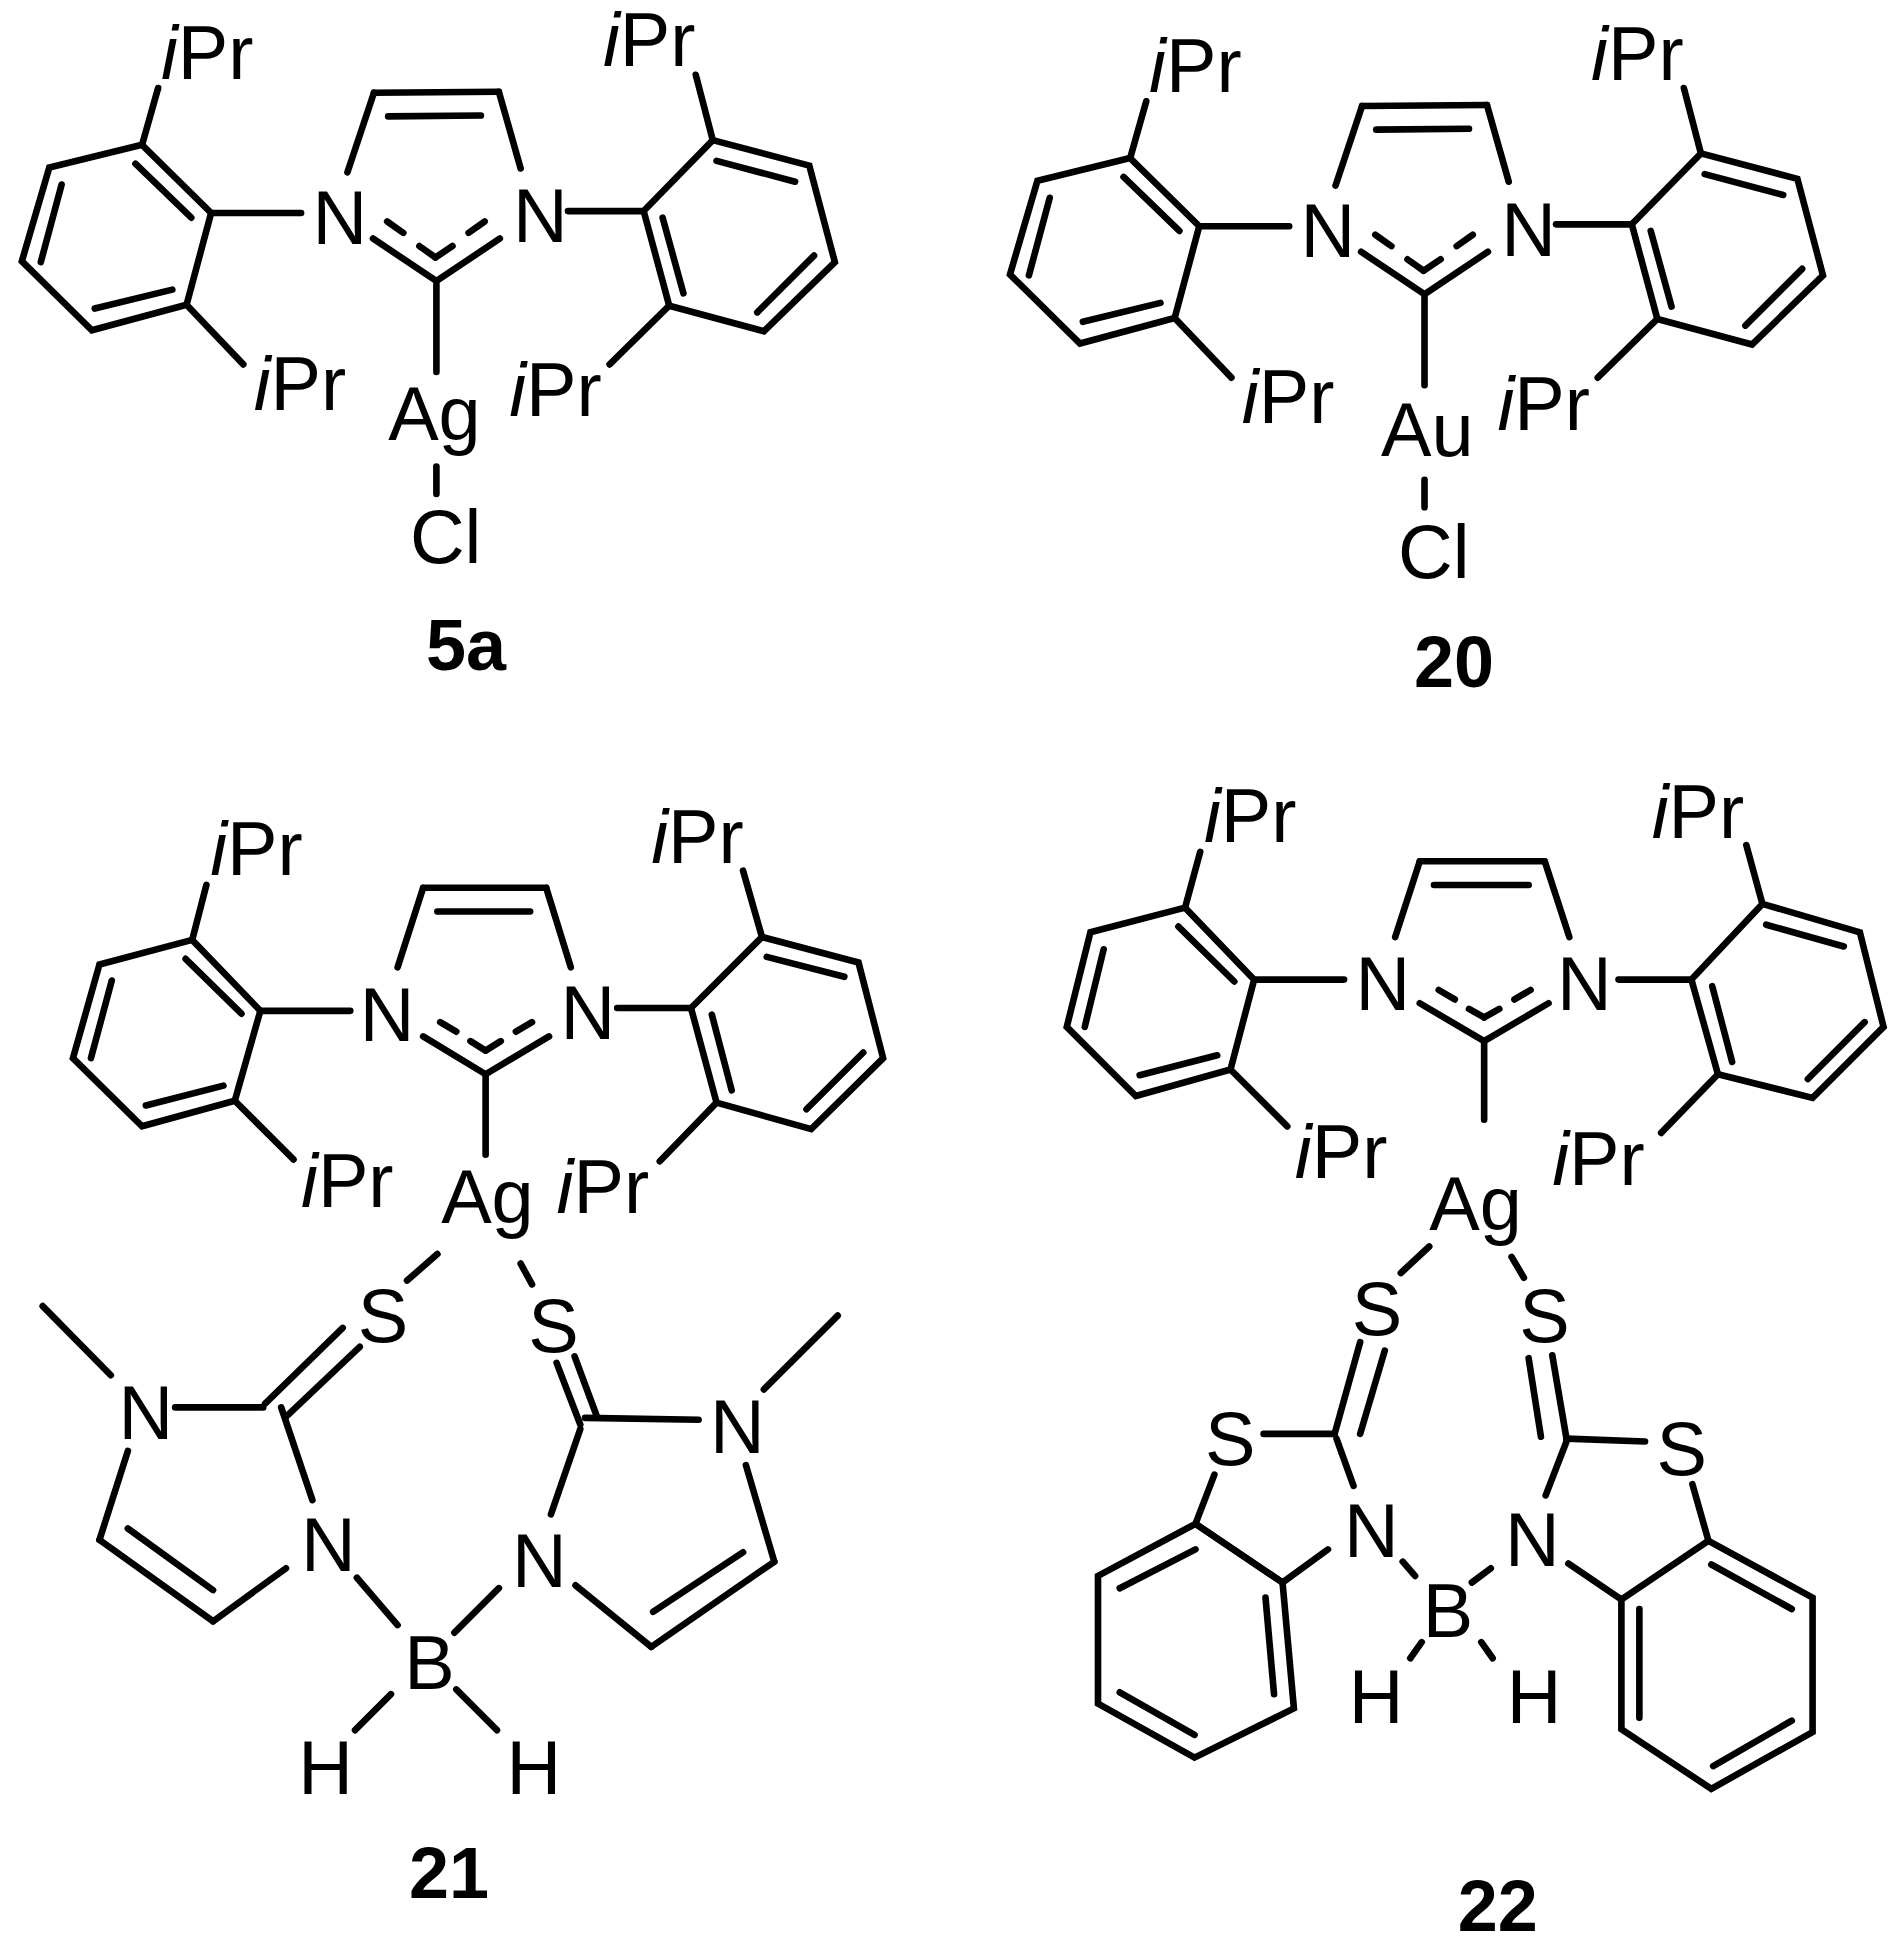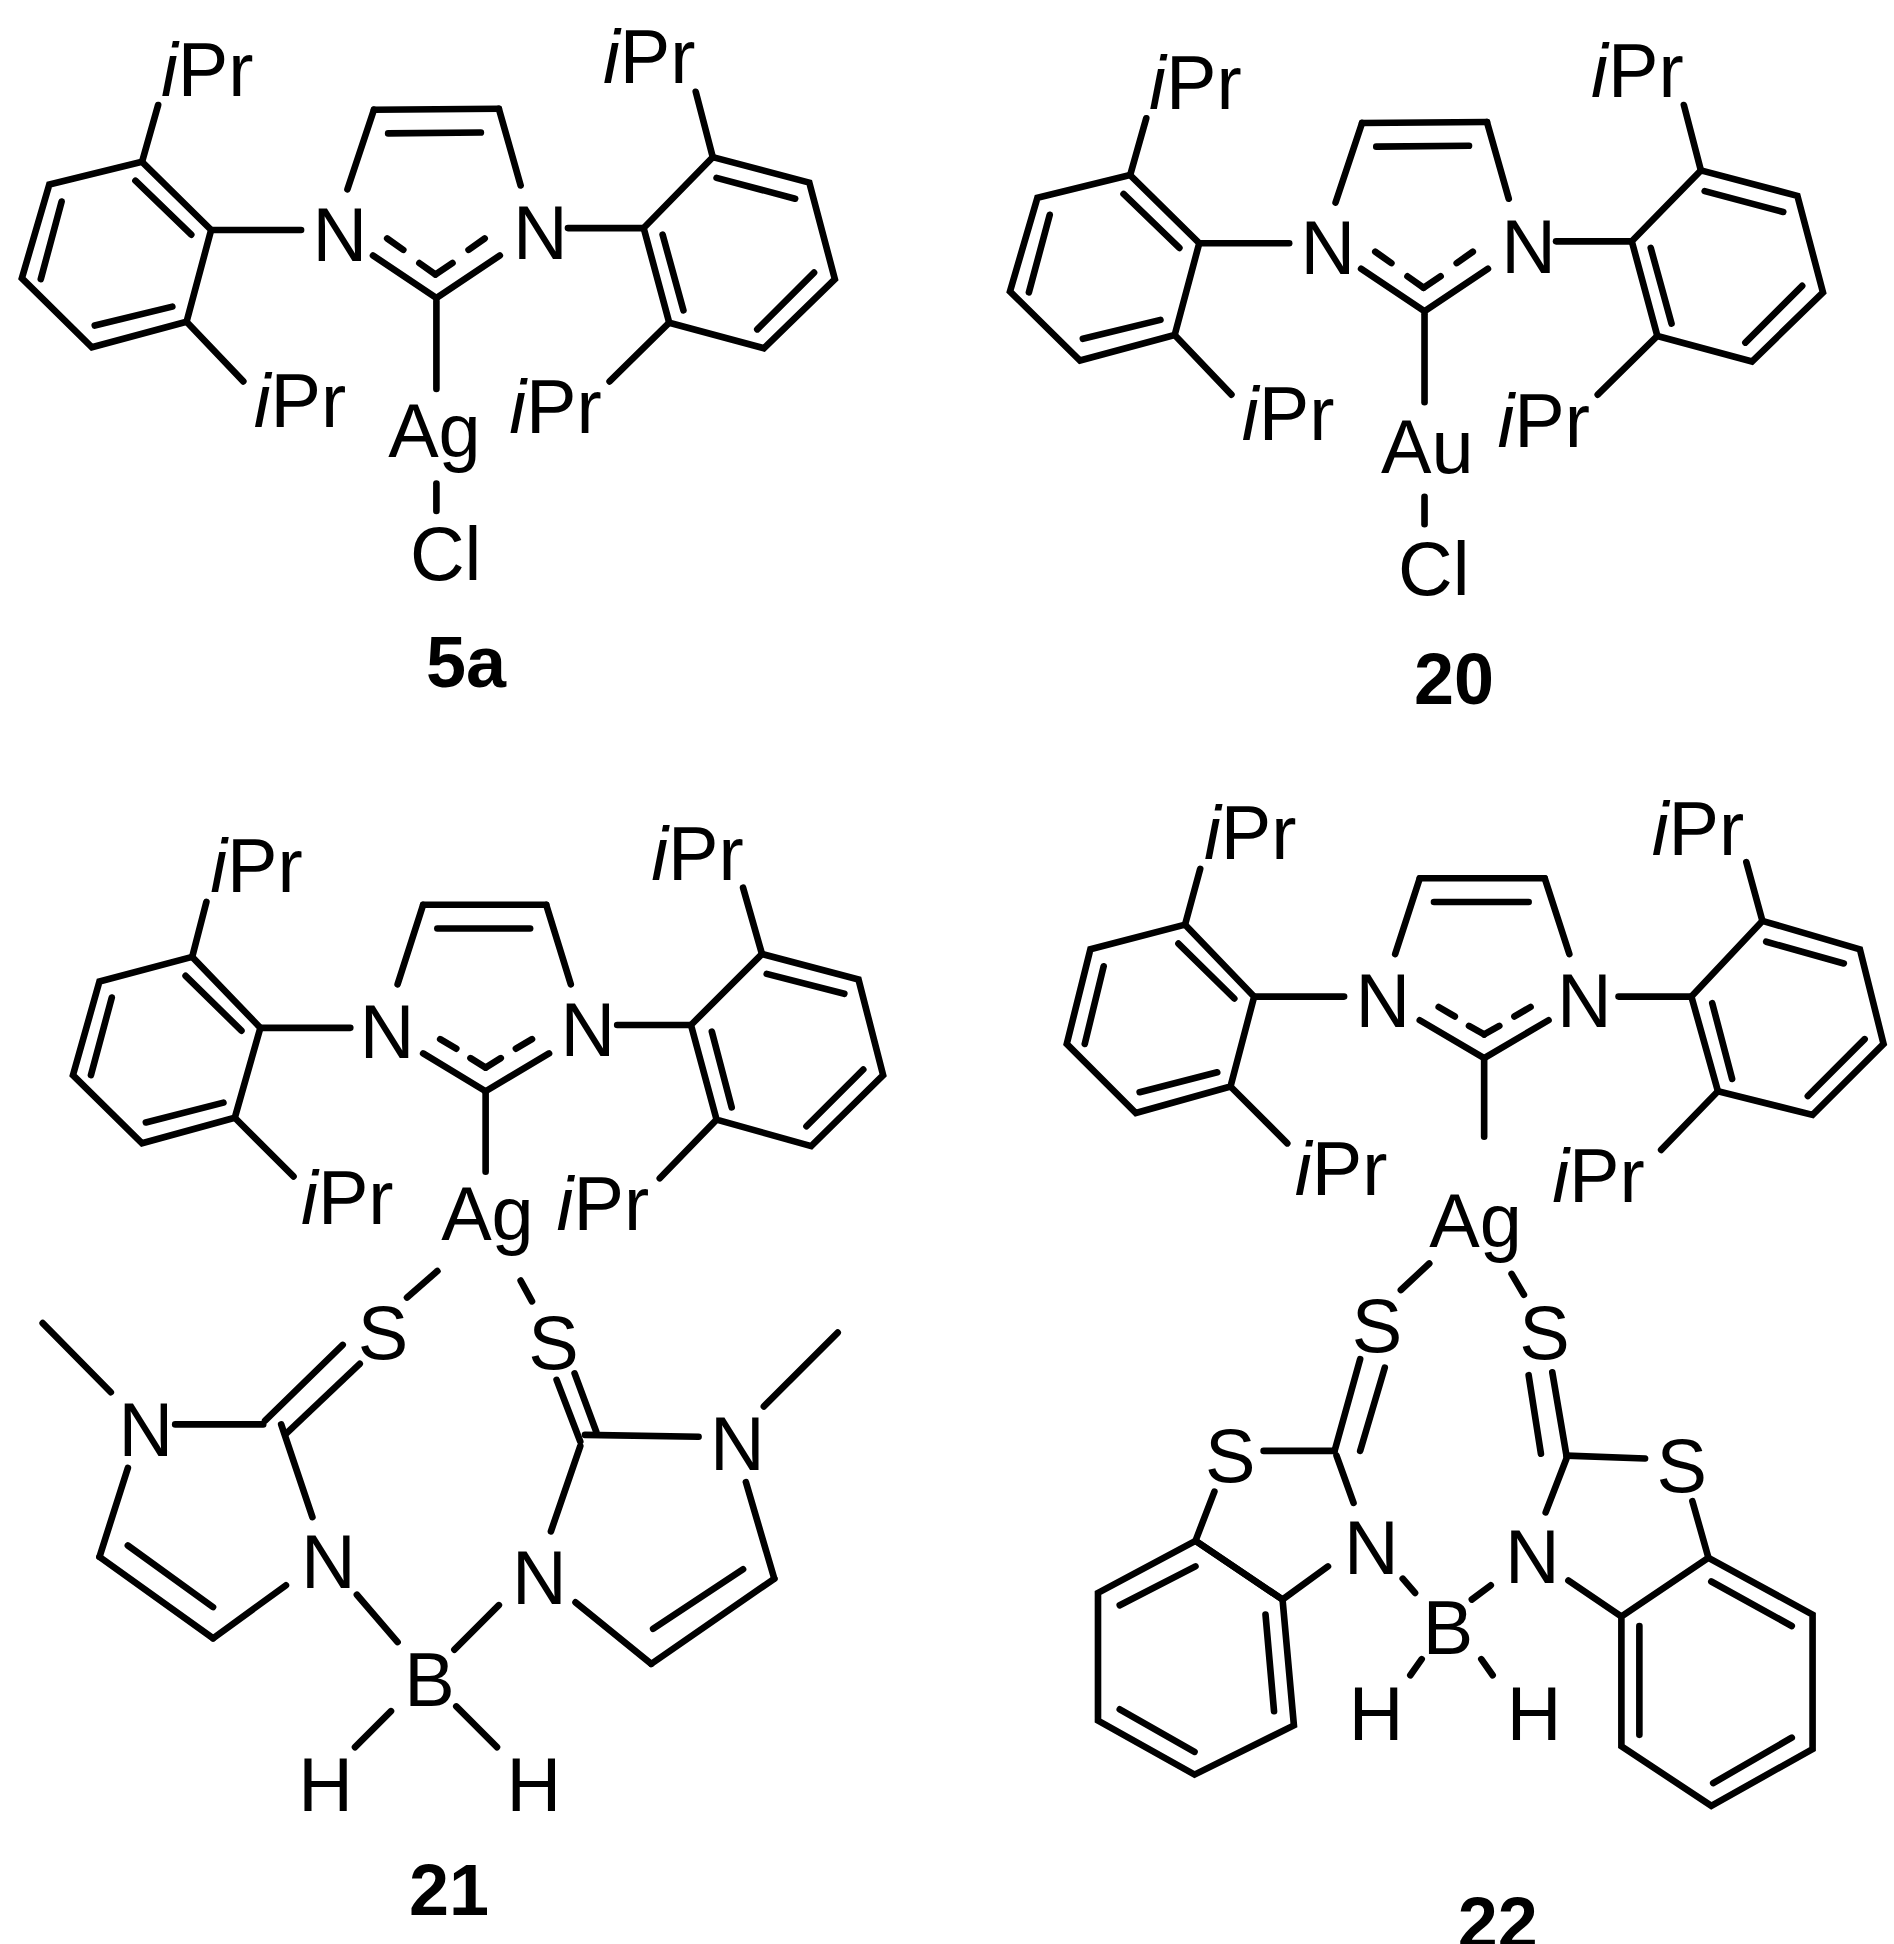"iPr" #figure { top: 17px -> 0 }
